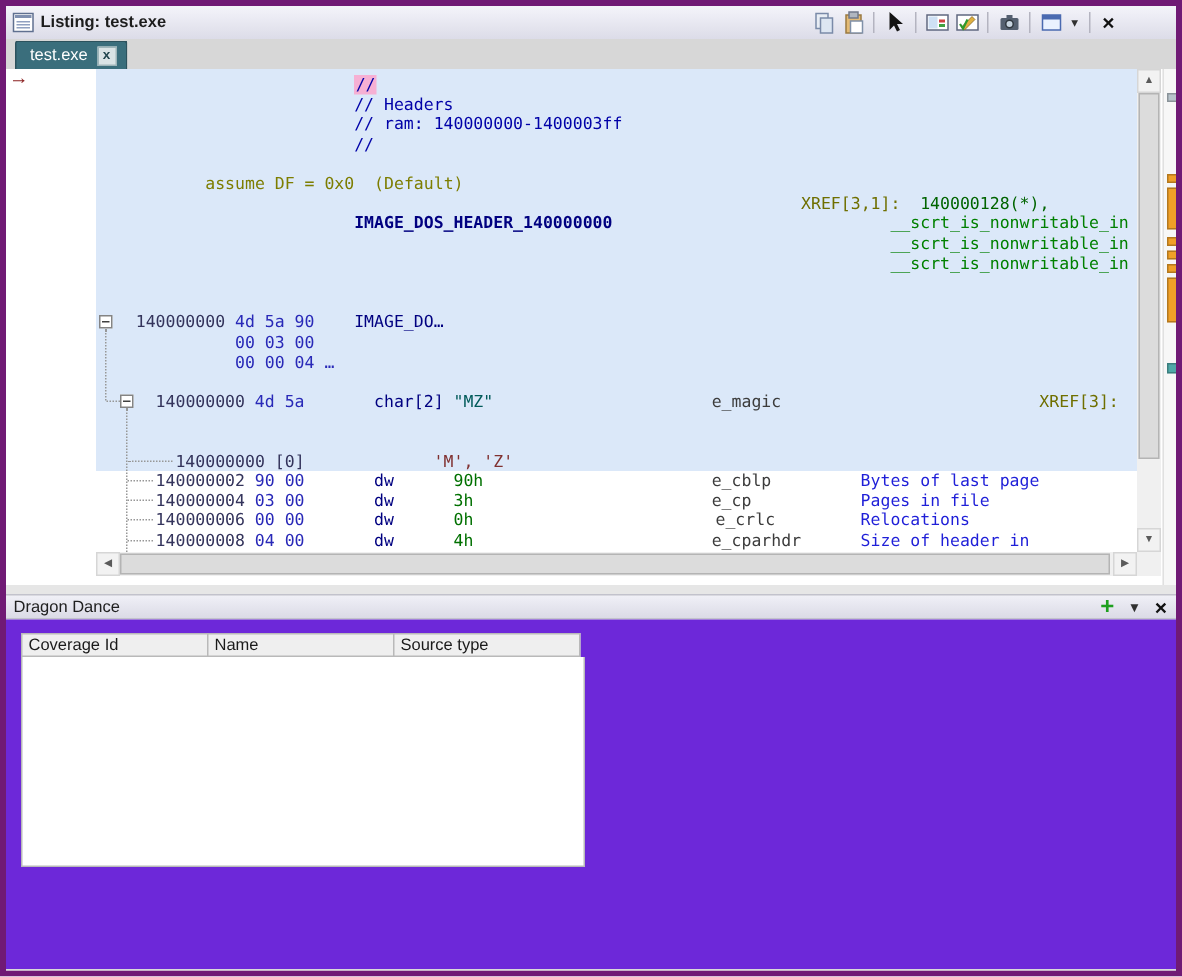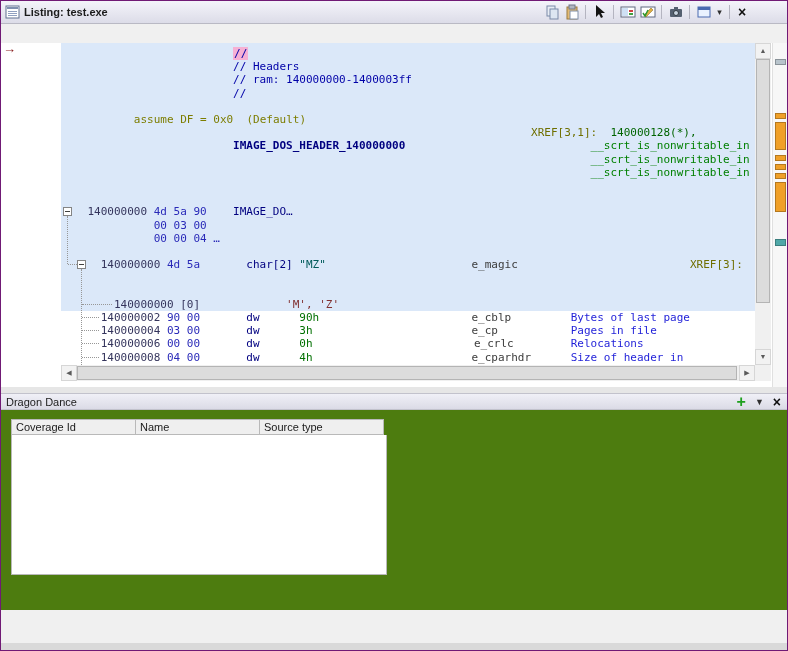"Listing: test.exe" .window { border: 1px solid #701a75 -> 4px solid #701a75 }
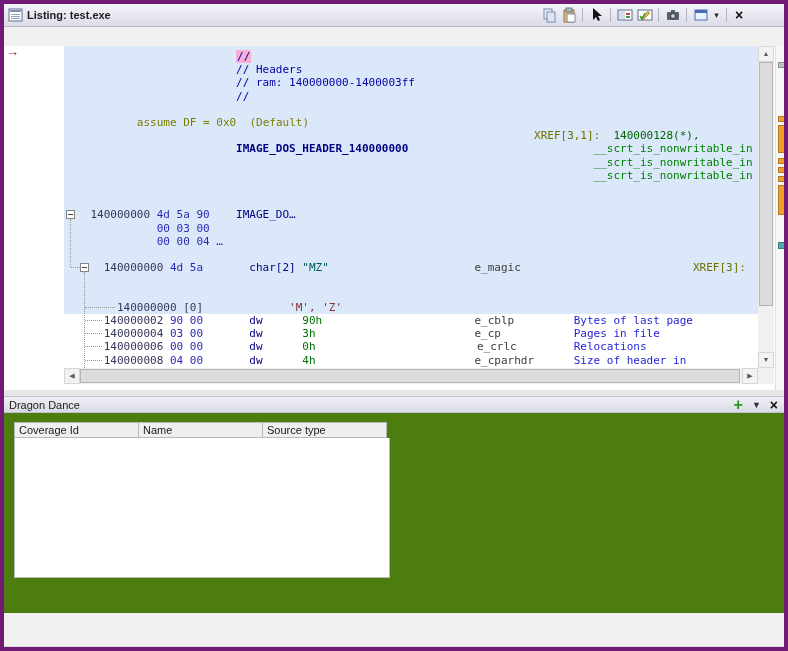"test.exe" div.tabbar { html: none -> <div> <div> <span>test.exe</span> <span>x</span> </div> </div> }
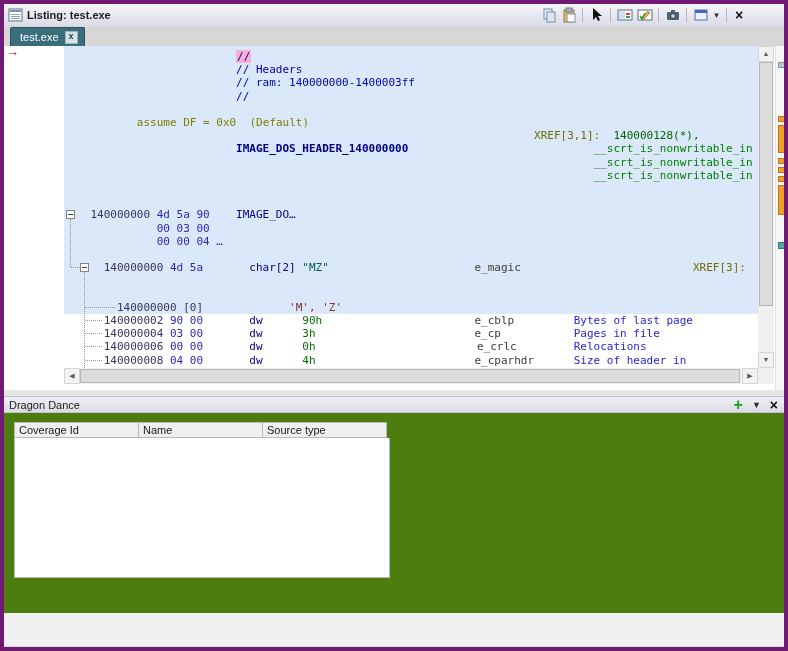"Coverage Id" .dd-body { background: #4d7c0f -> #6d28d9; height: 200px -> 233px }
